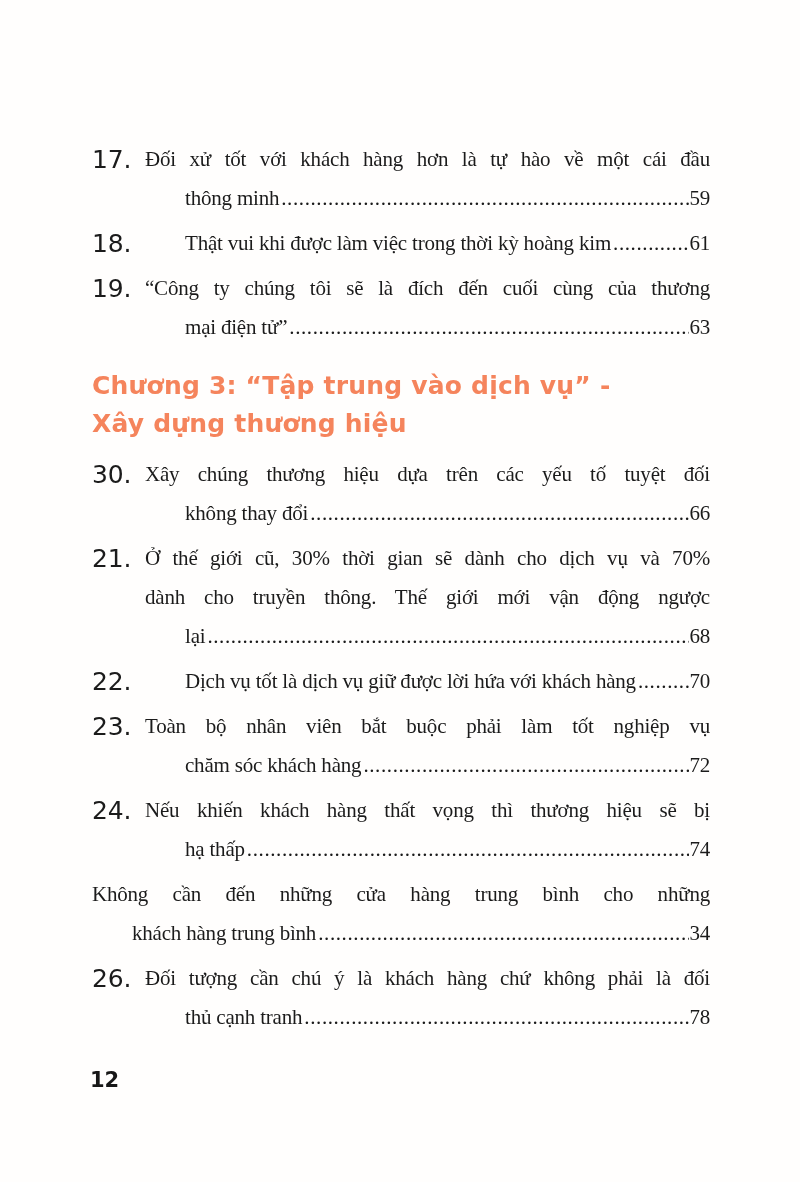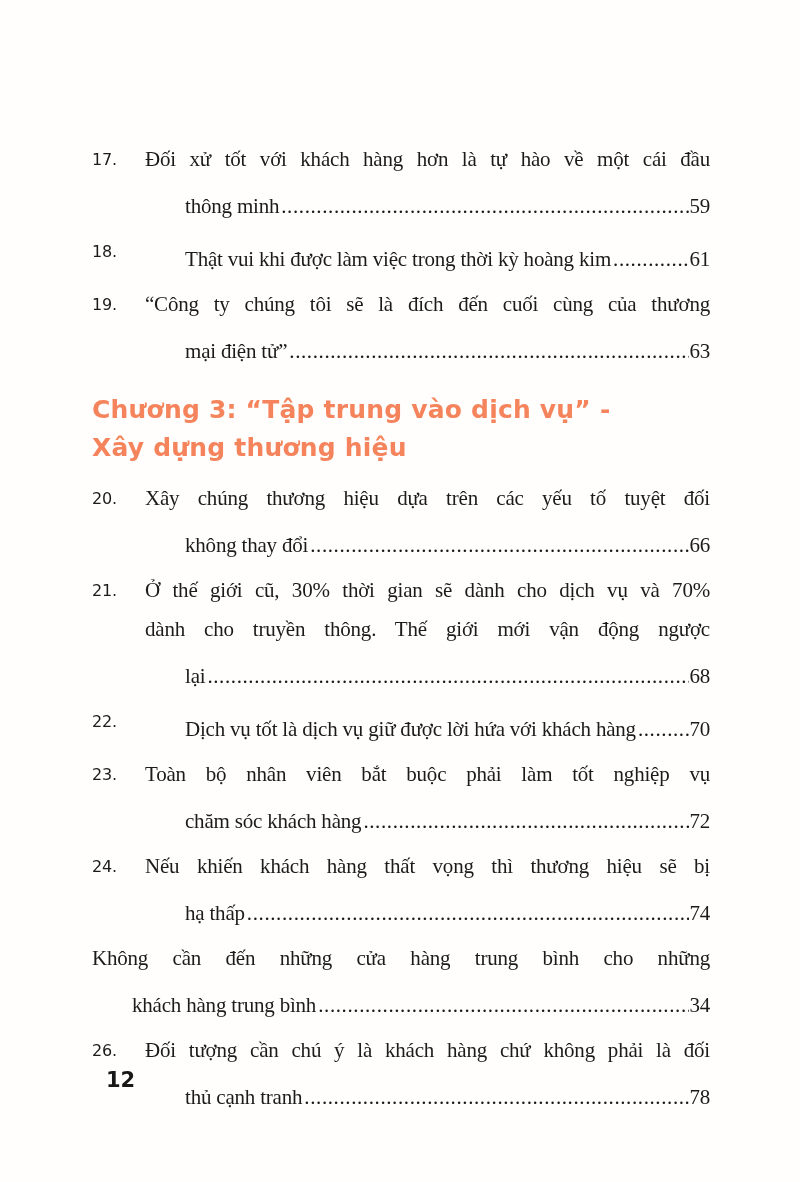"17." .num { font-size: 16px -> 25px }
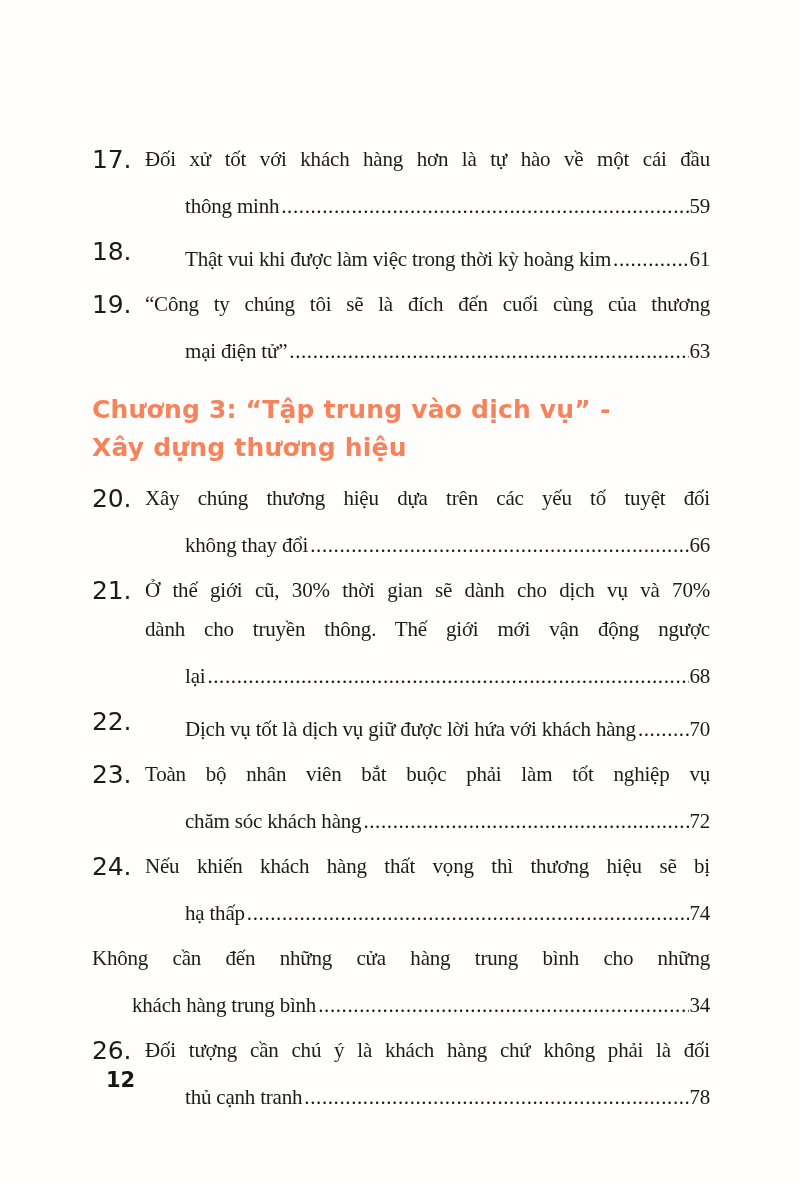"59" .pg { margin-top: 8px -> none }
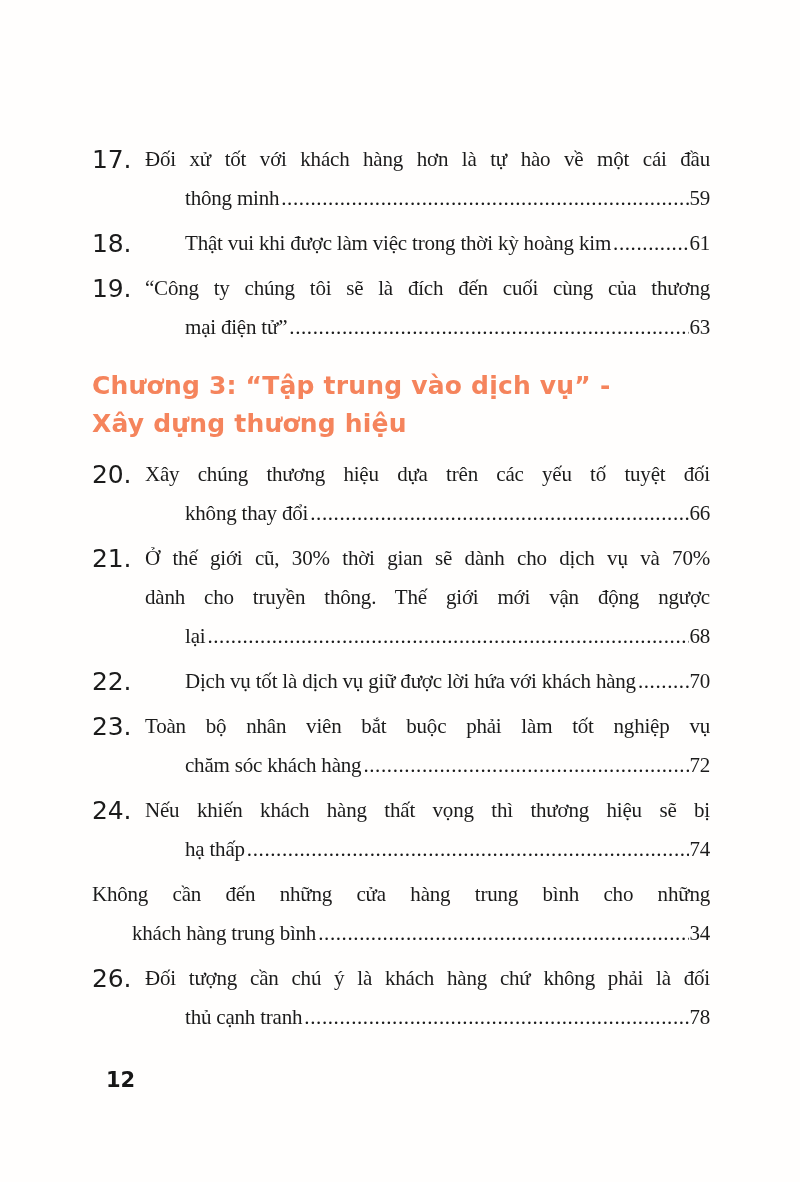"20." div.num { text: 20 -> 30 }
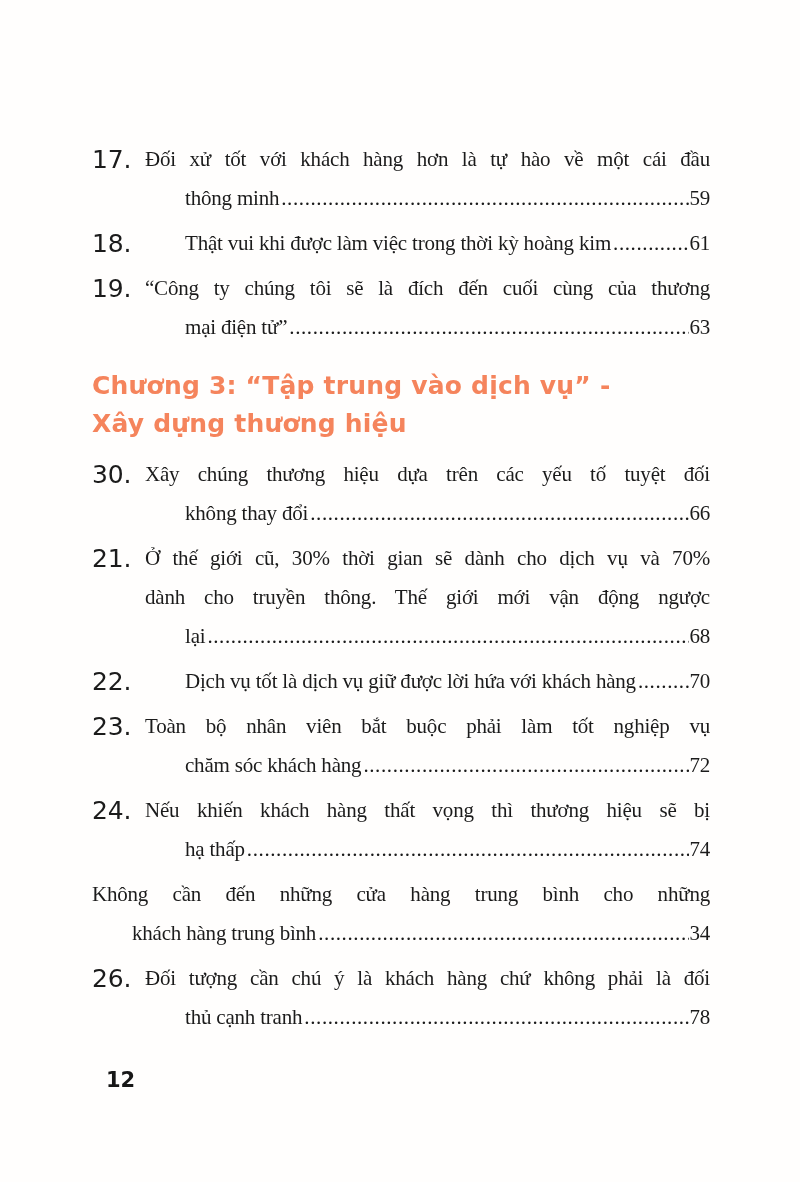"12" .folio { left: 106px -> 90px }
